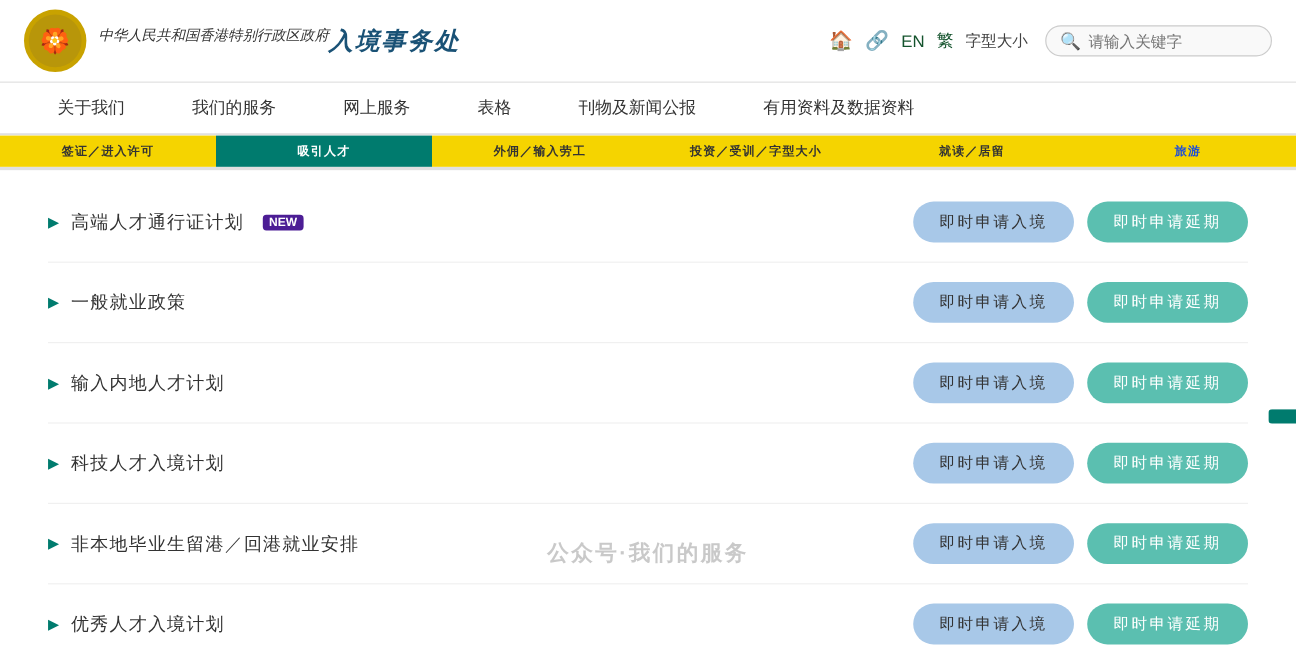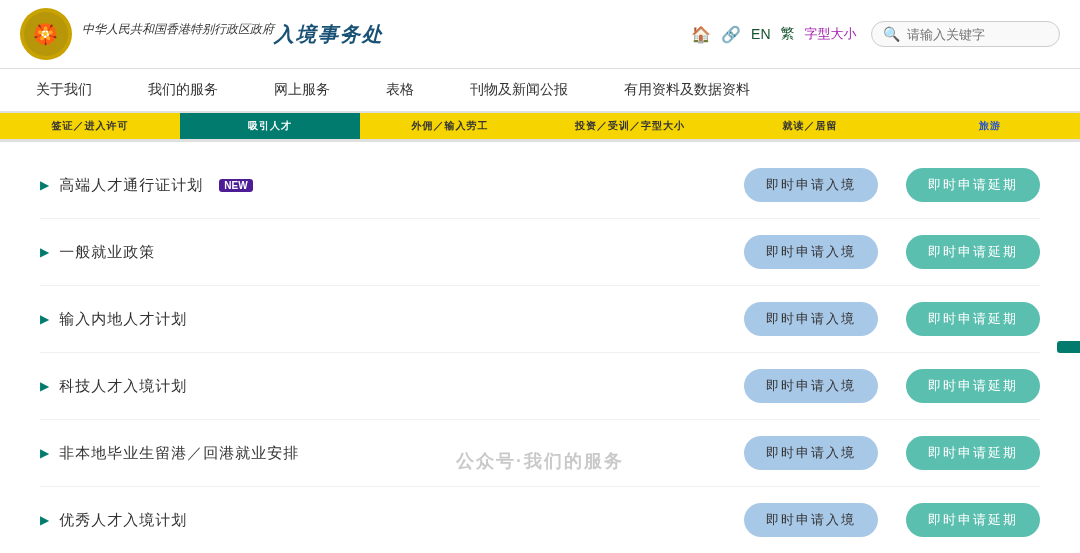"字型大小" .font-size-btn { color: #a21caf -> #404040 }
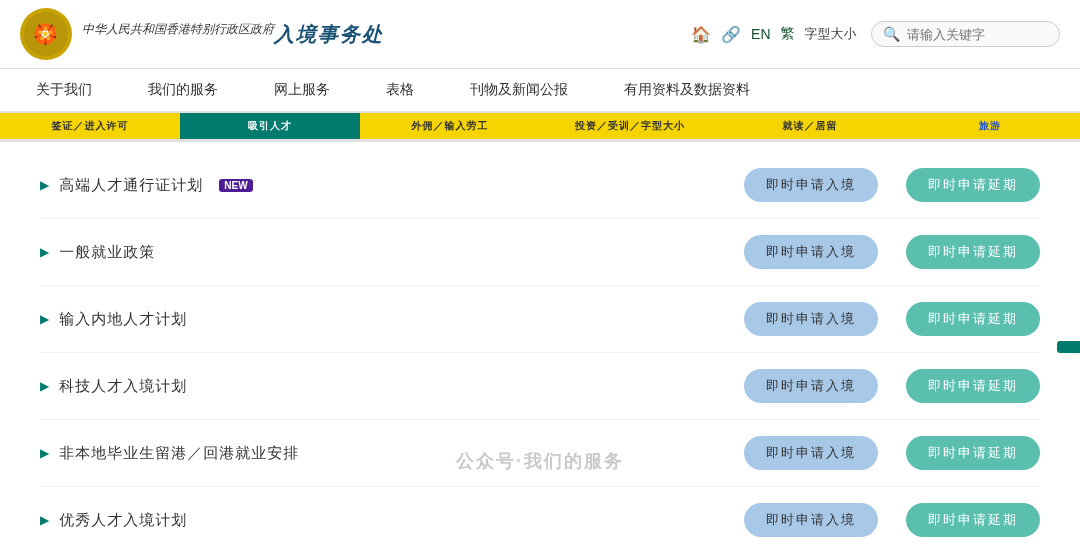"关于我们" .top-nav { padding: 0 8px -> 0 20px }
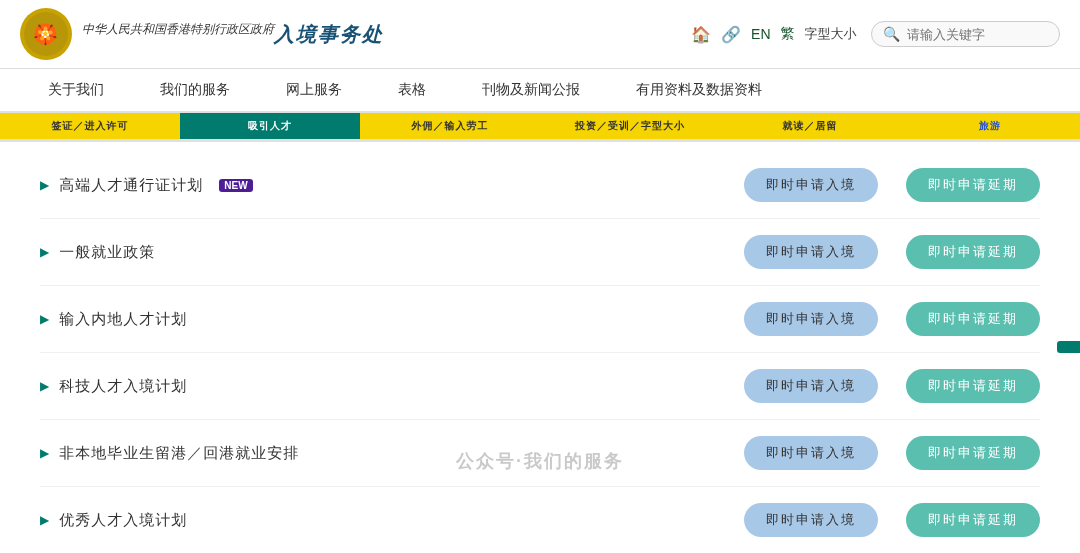"即时申请入境" .row-buttons { gap: 28px -> 11px }
